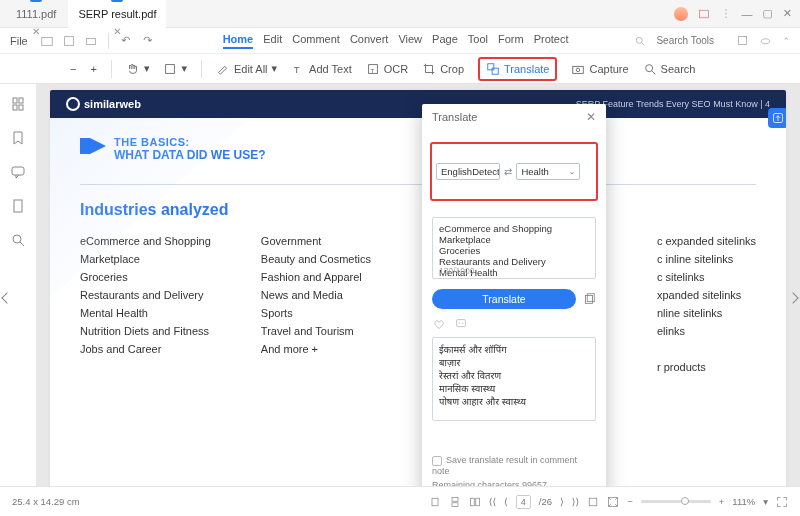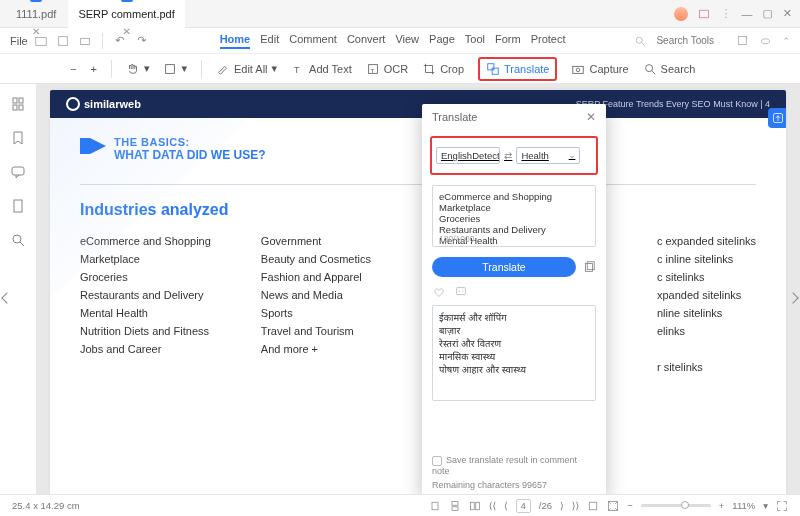"SERP comment.pdf" span { text: comment.pdf -> result.pdf }
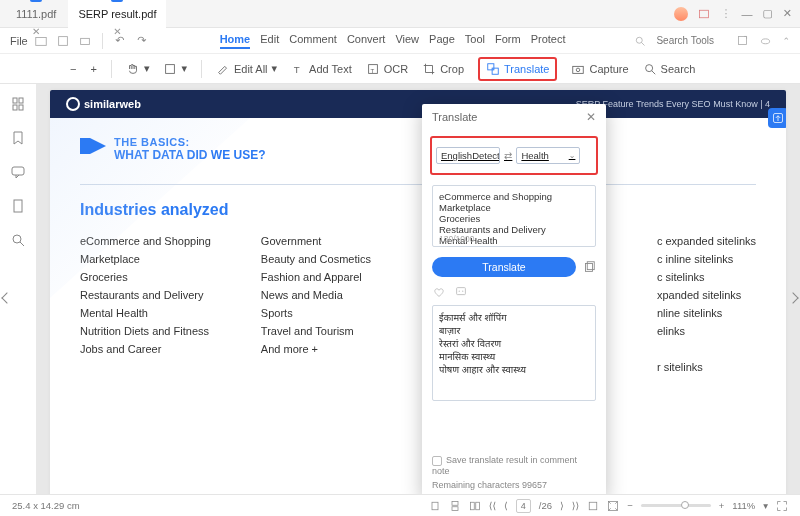"File" .menubar .file { margin-right: none -> 6px }
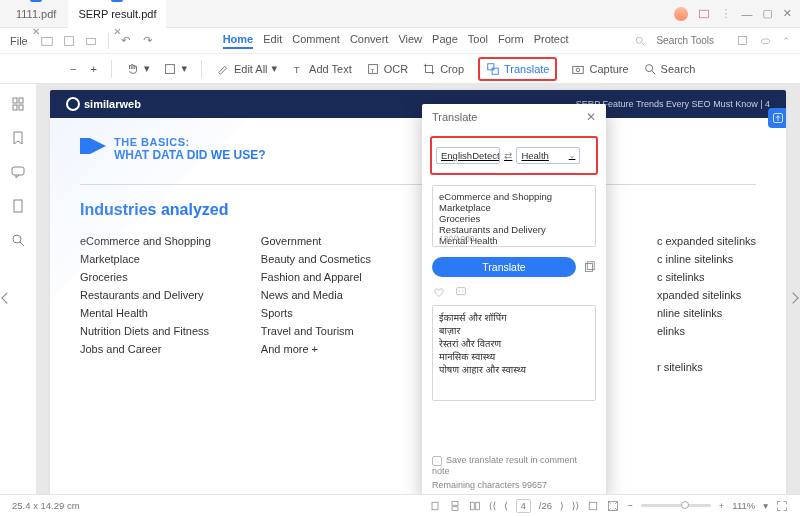"EnglishDetect" .tp-langs { margin: 6px 8px -> 12px 8px; padding: 9px 4px -> 19px 4px; text-decoration: underline -> none }
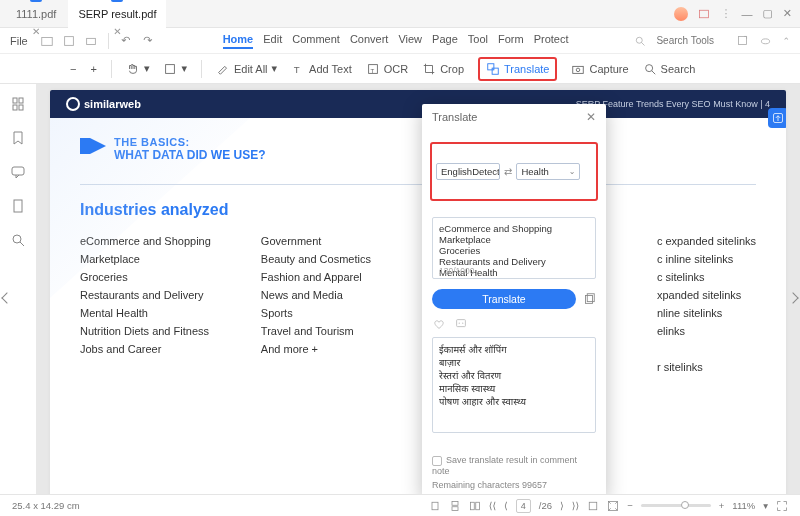"ईकामर्स और शॉपिंग" .tp-box.out { height: 96px -> 84px }
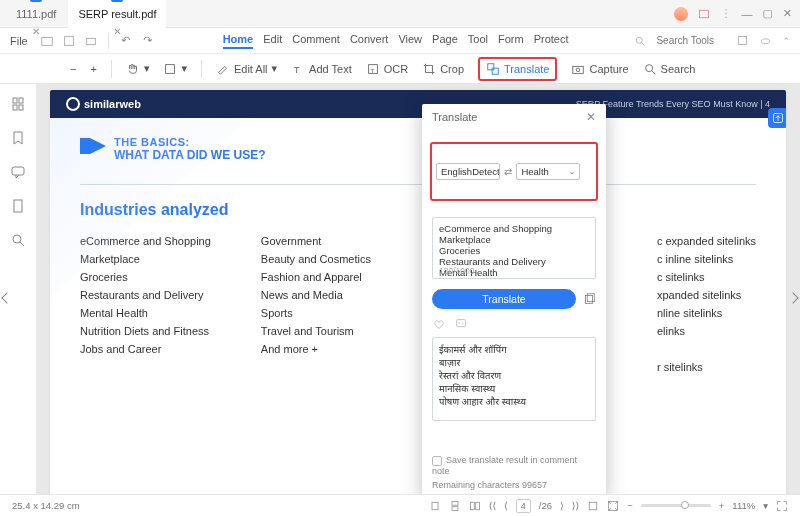"r sitelinks" span { text: sitelinks -> products }
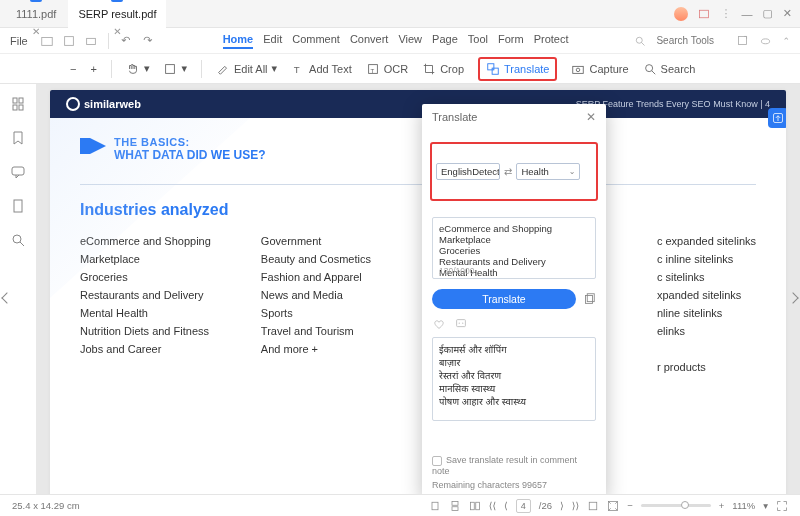"25.4 x 14.29 cm" .statusbar { height: 22px -> 30px }
